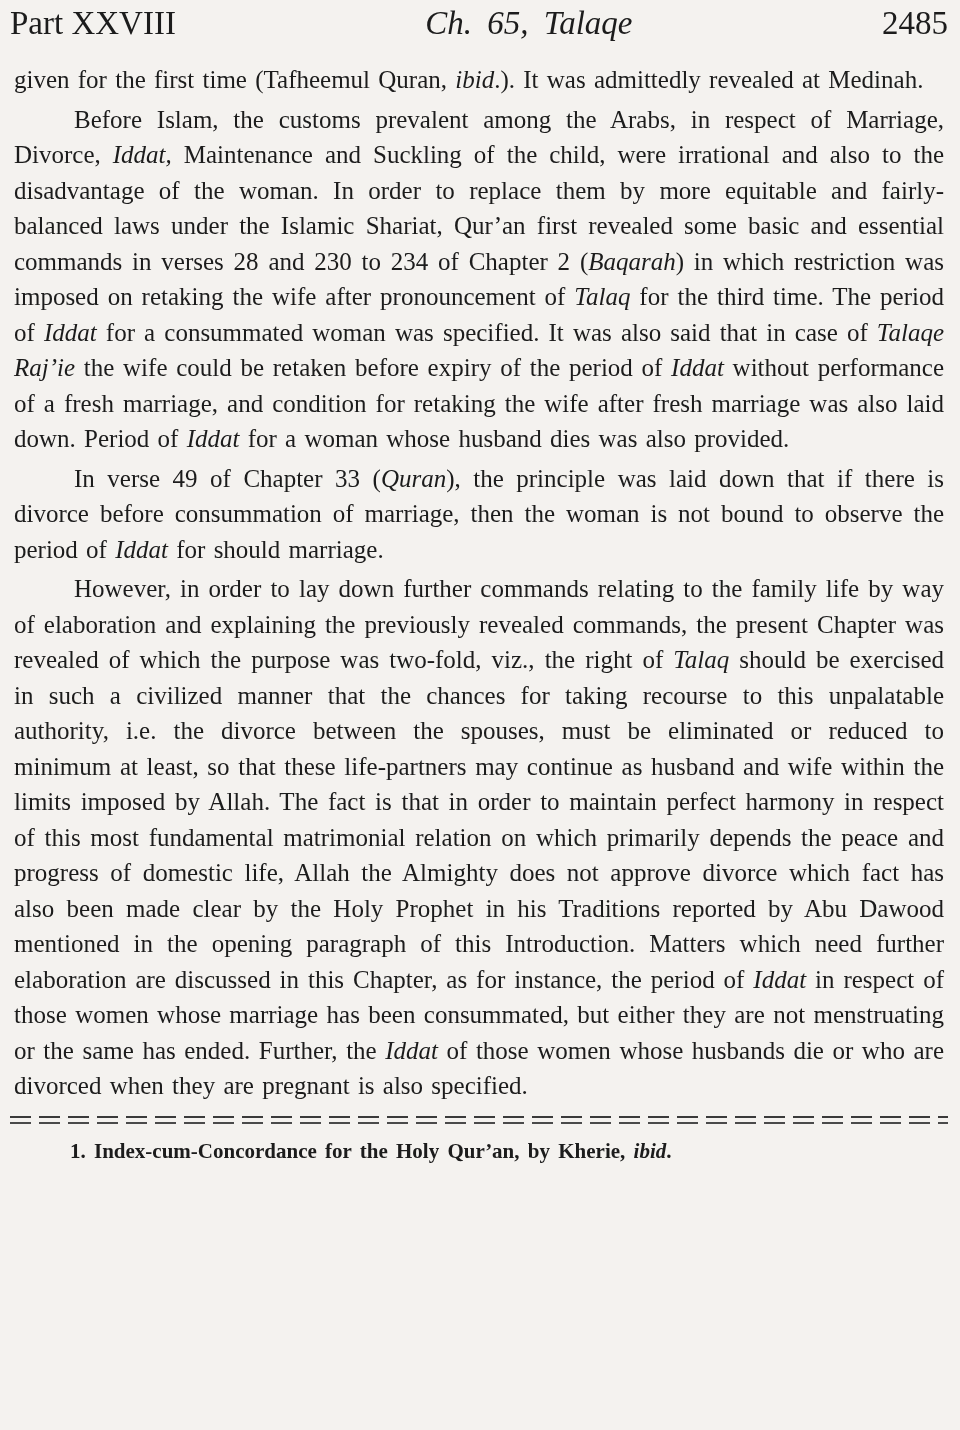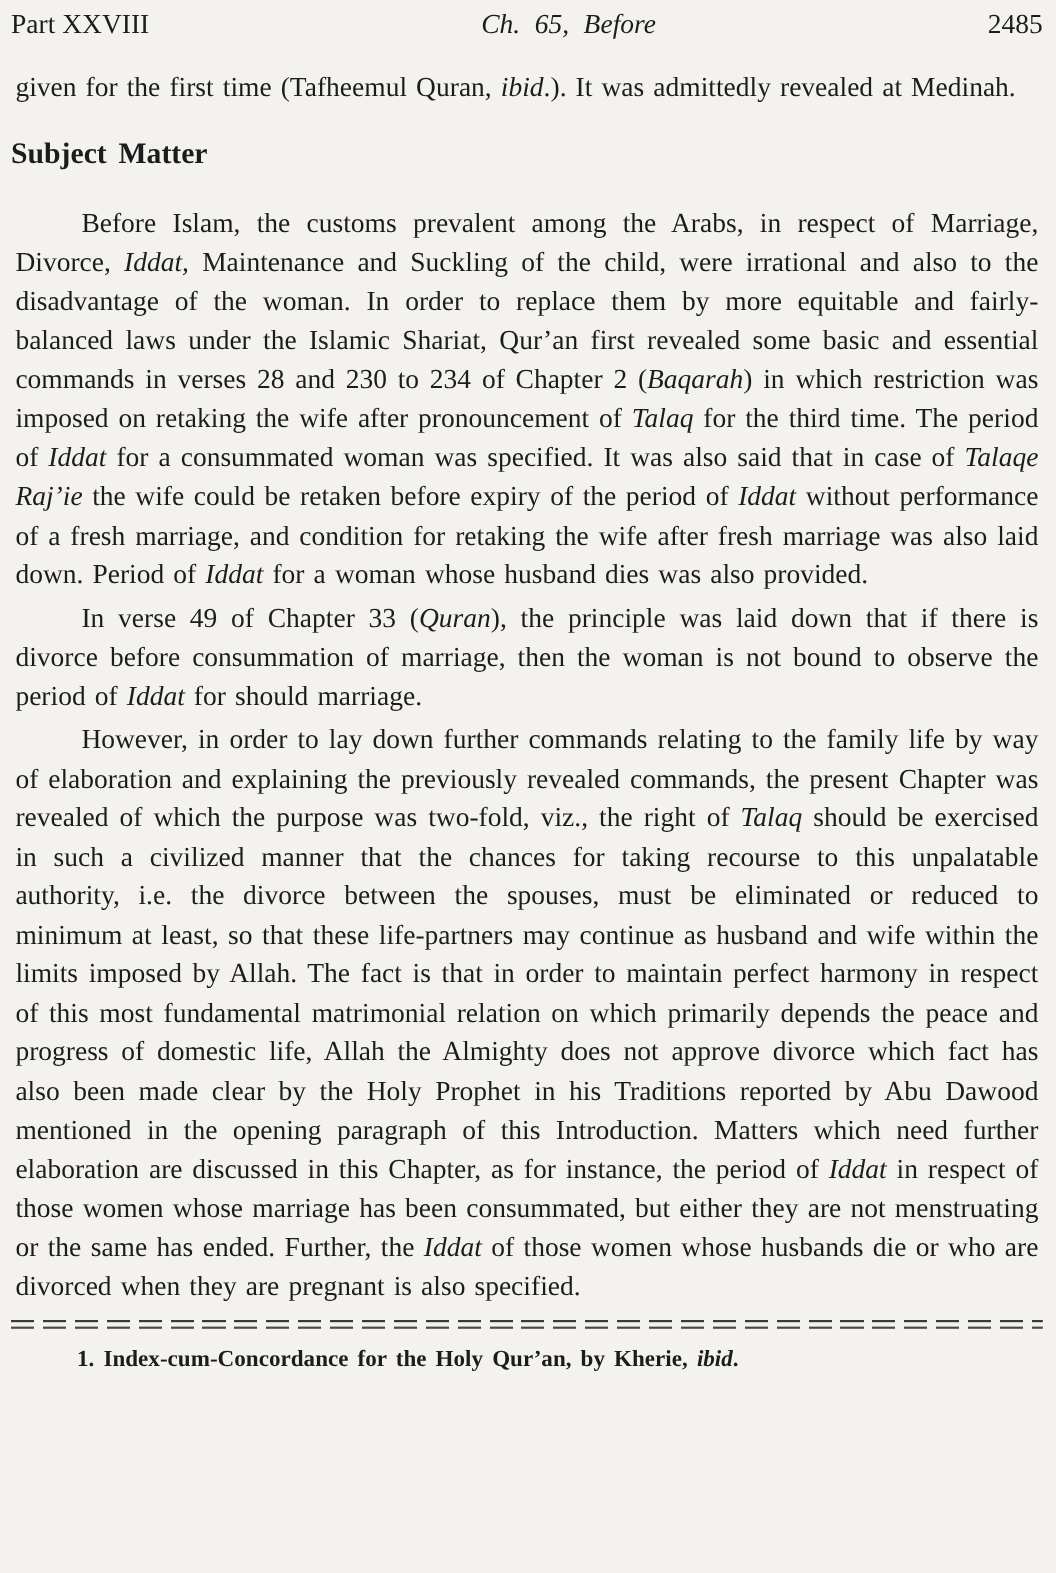"Part XXVIII" .page-header { font-size: 25px -> 33px }
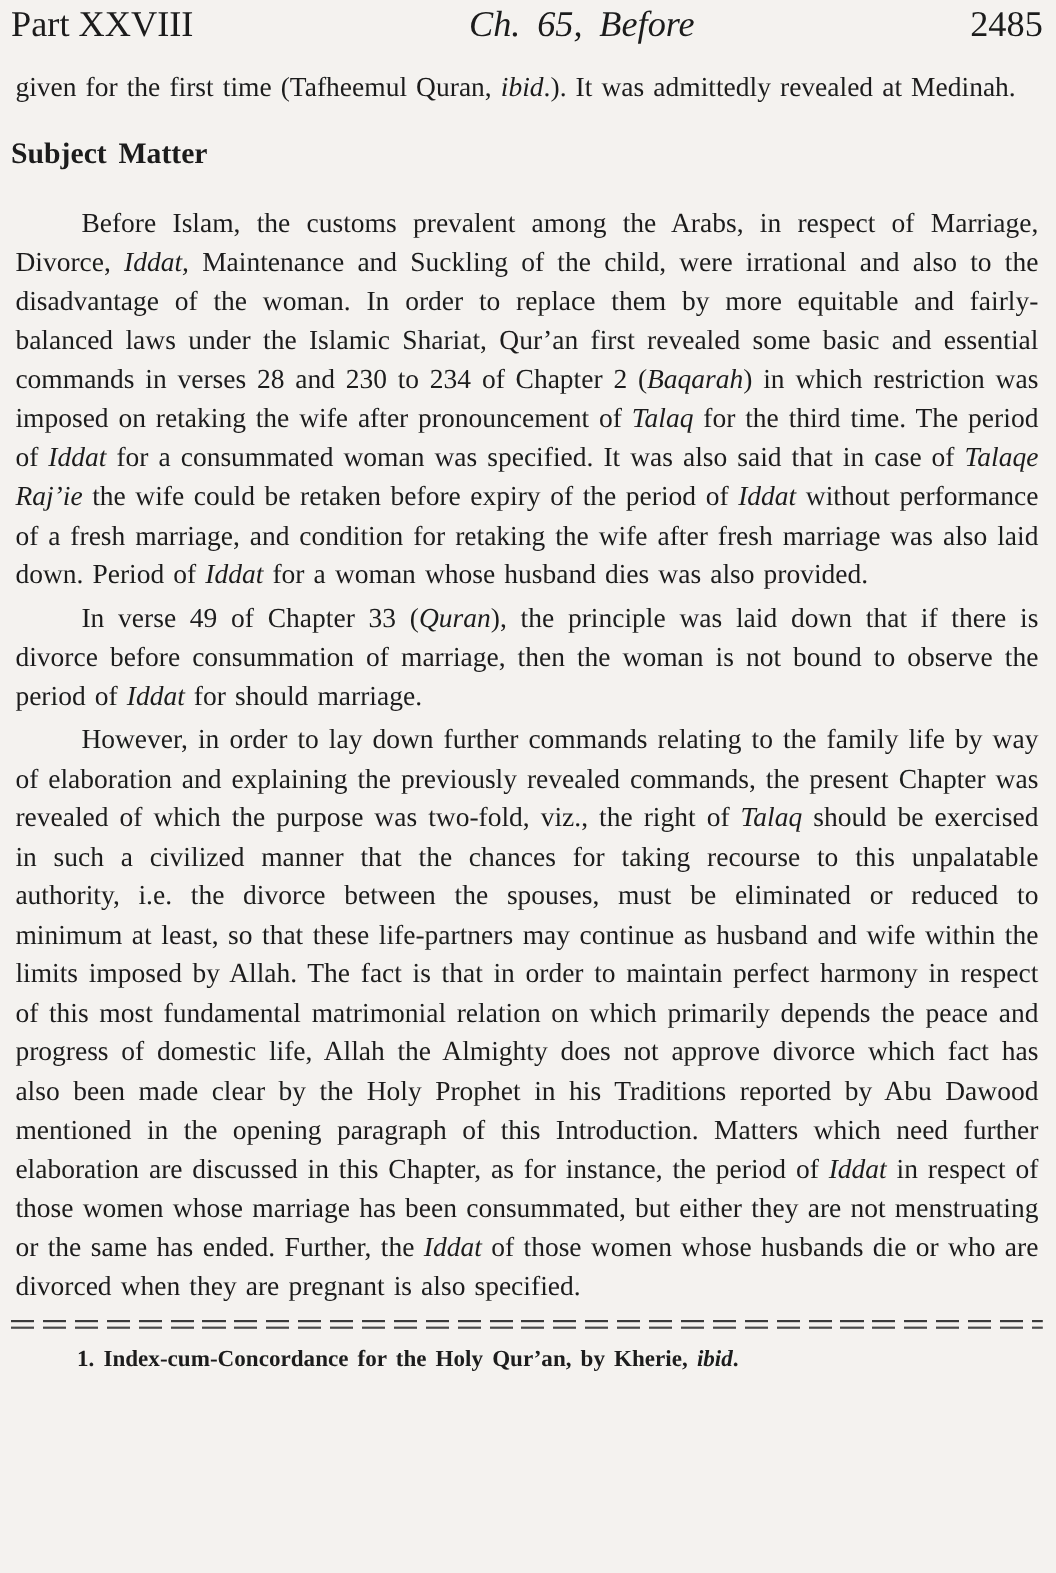"Ch. 65, Before" span.header-center { text: Before -> Talaqe }
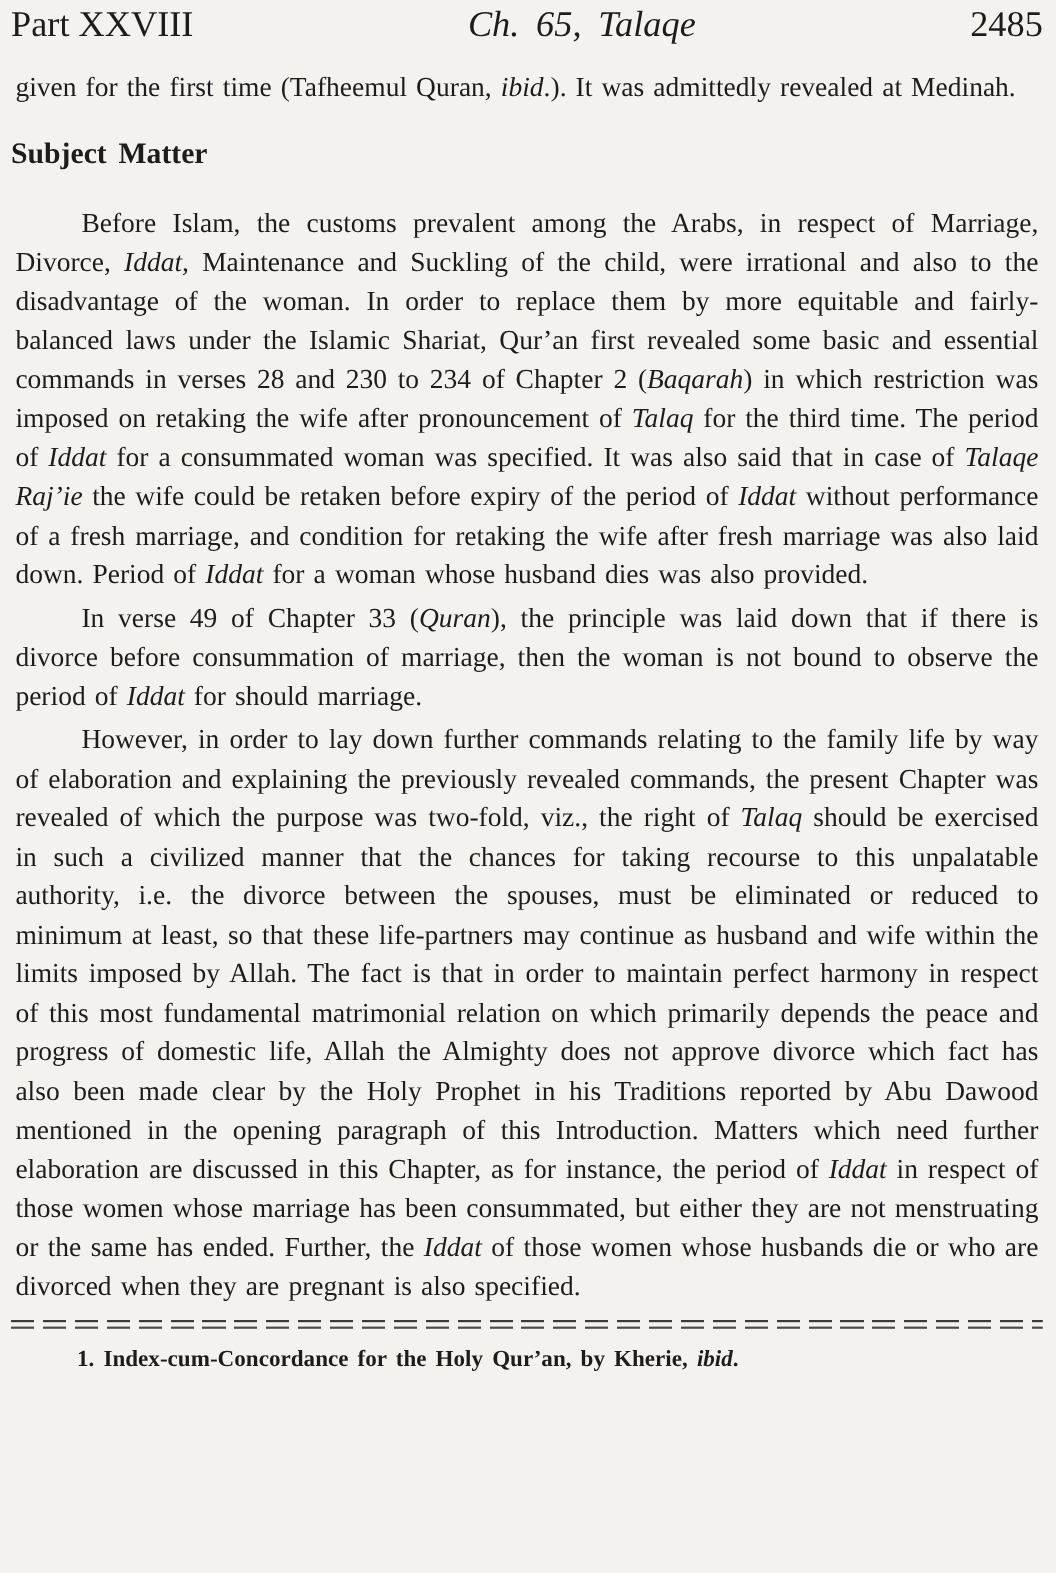"Subject Matter" h2.section-heading { html: <h2>Subject Matter</h2> -> none }
